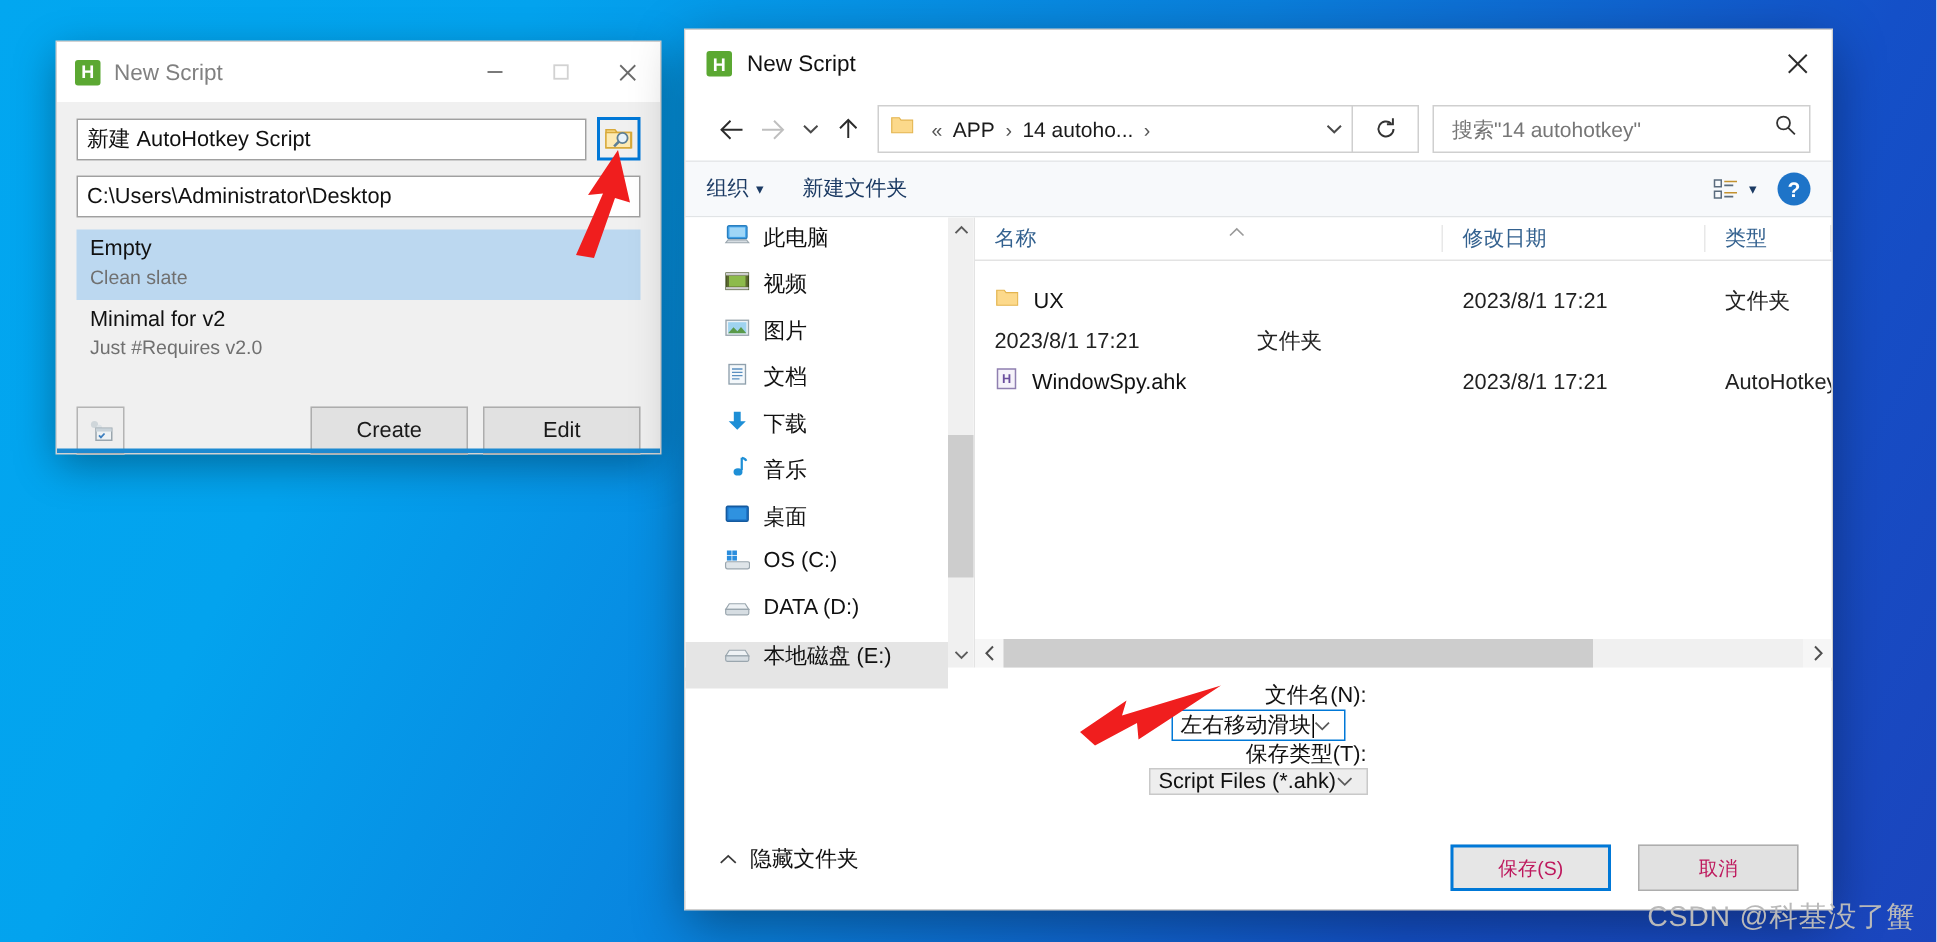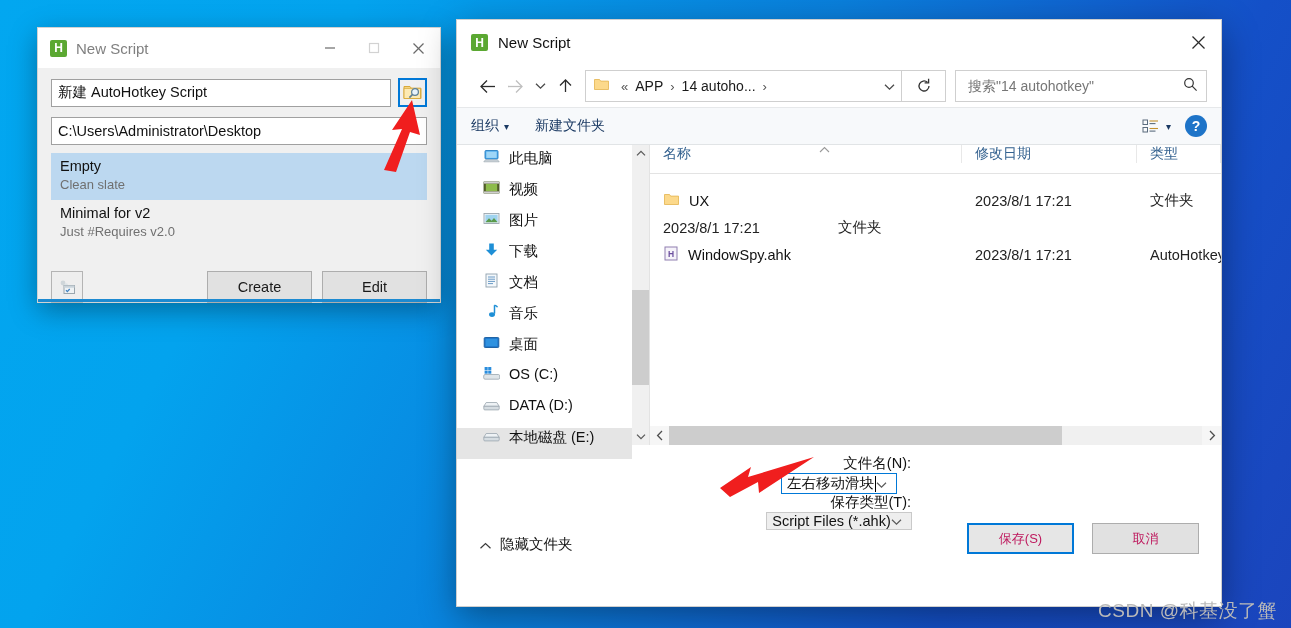"名称" .fhdr { align-items: flex-start -> center }
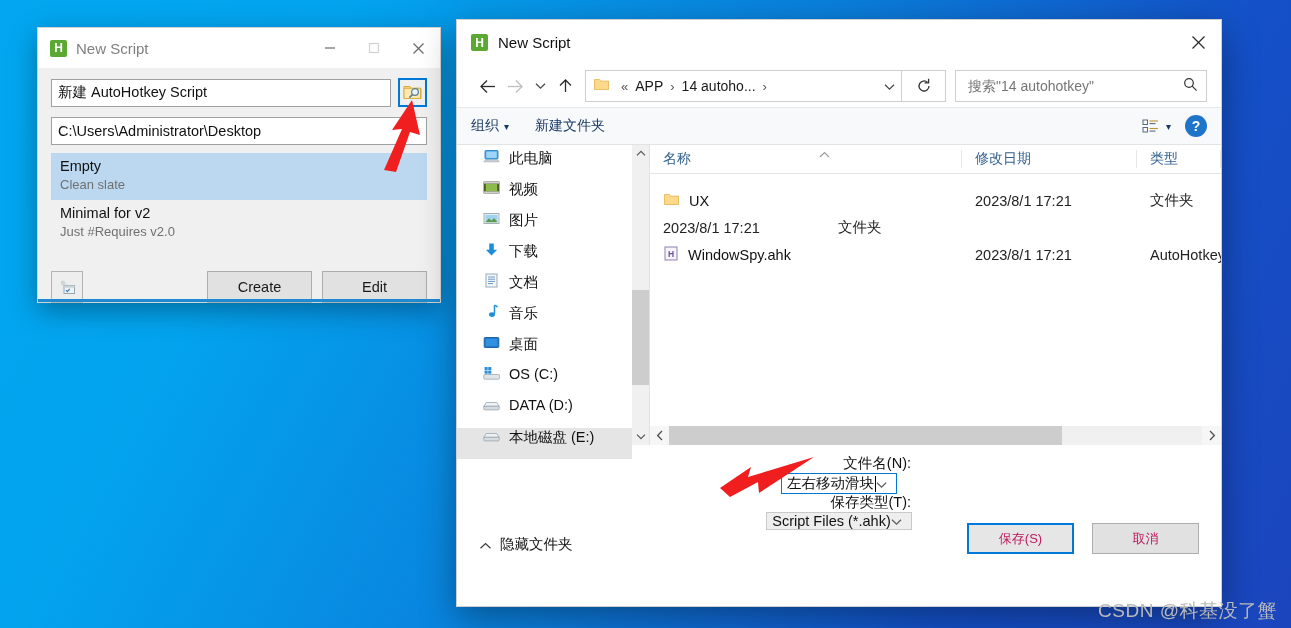"下载" div.titem { order: before "文档" -> after "文档" }
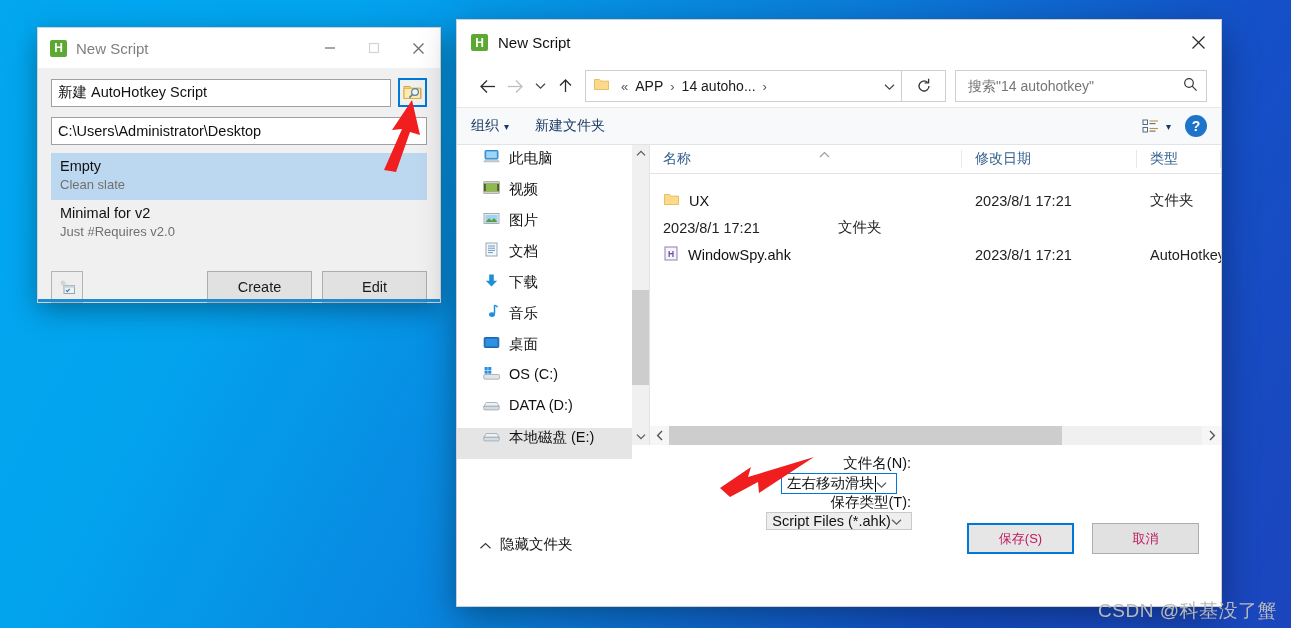"隐藏文件夹" .footer { align-items: flex-end -> flex-start; margin-top: none -> 40px }
